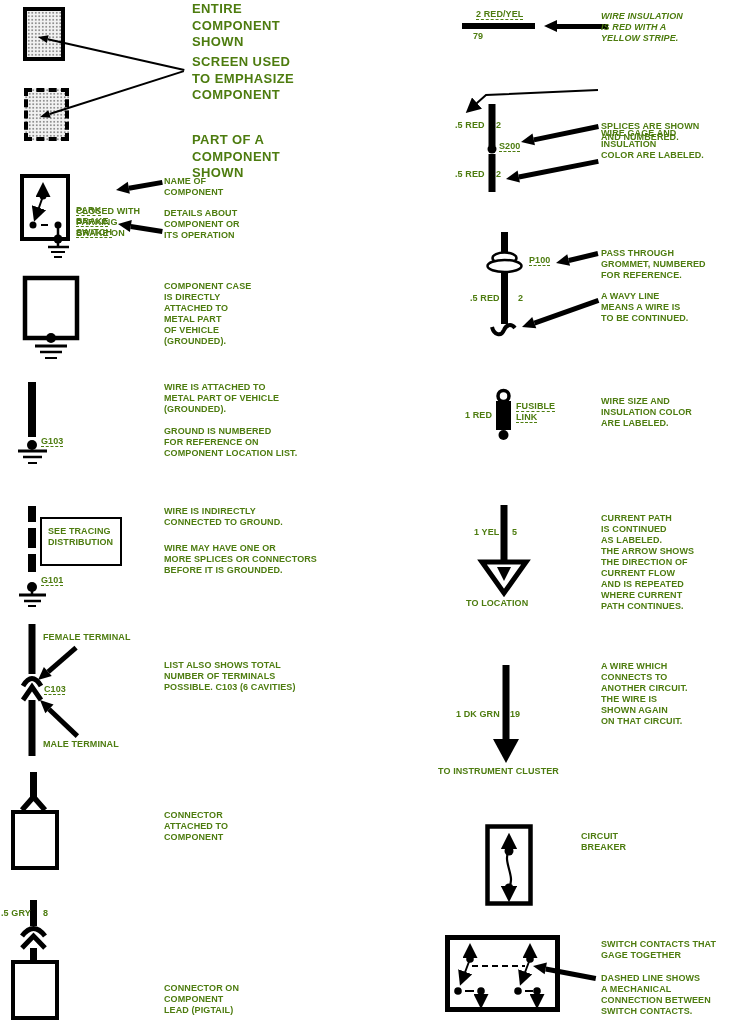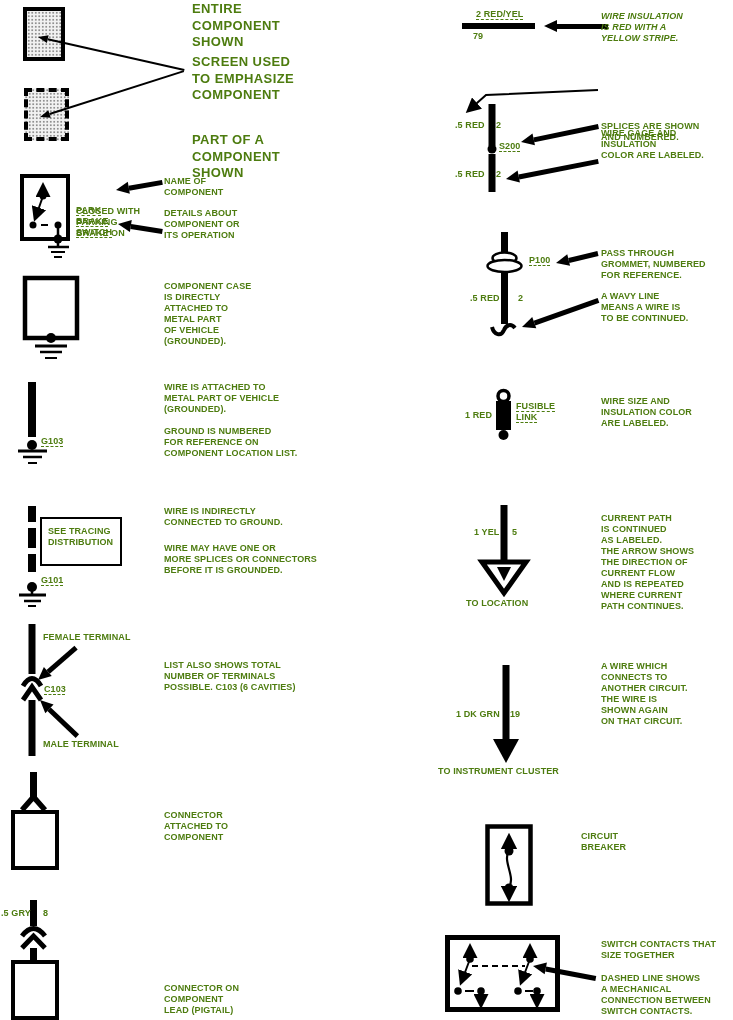"SWITCH CONTACTS THAT" div.t { text: SIZE -> GAGE }
